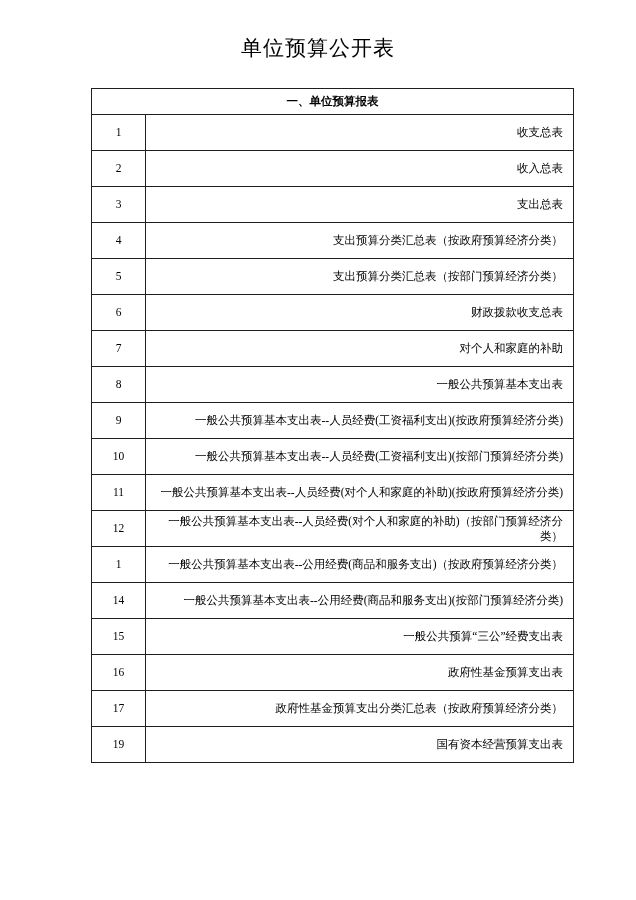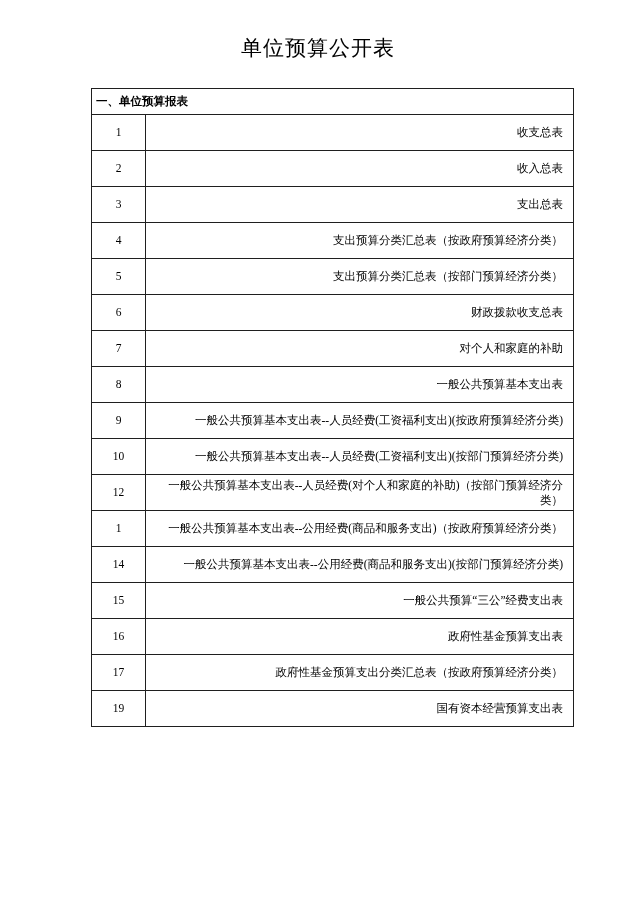"一、单位预算报表" td.section-header { text-align: left -> center }
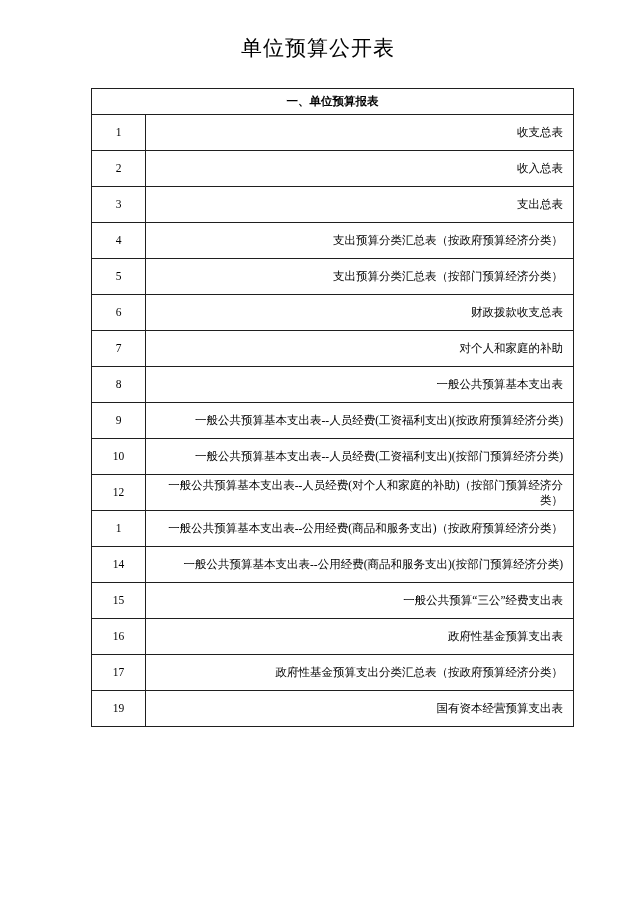"11" tr { html: none -> <tr> <td>11</td> <td>一般公共预算基本支出表--人员经费(对个人和家庭的补助)(按政府预算经济分类)</td> </tr> }
